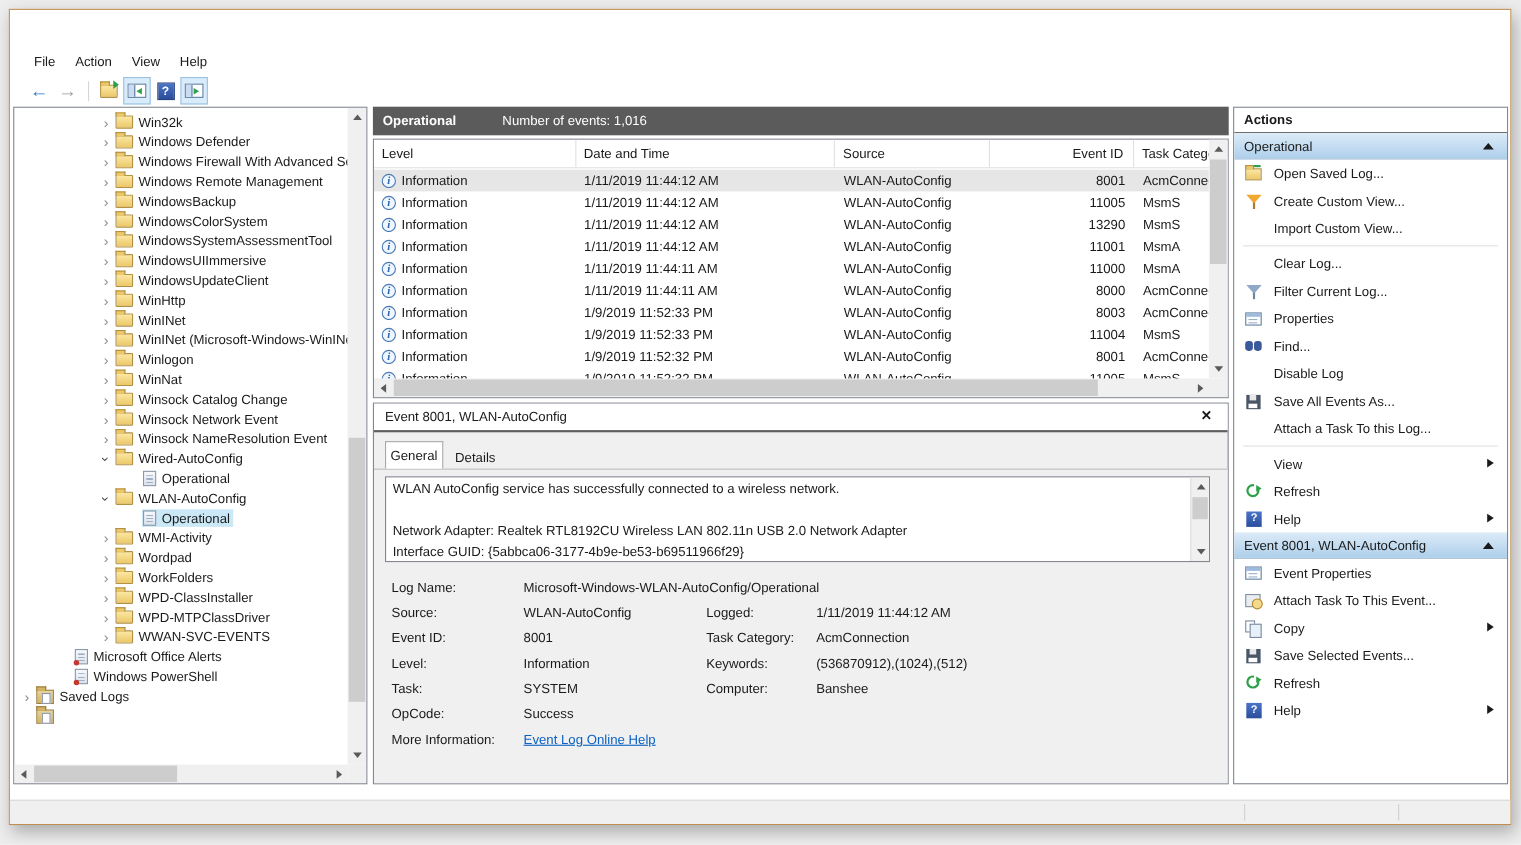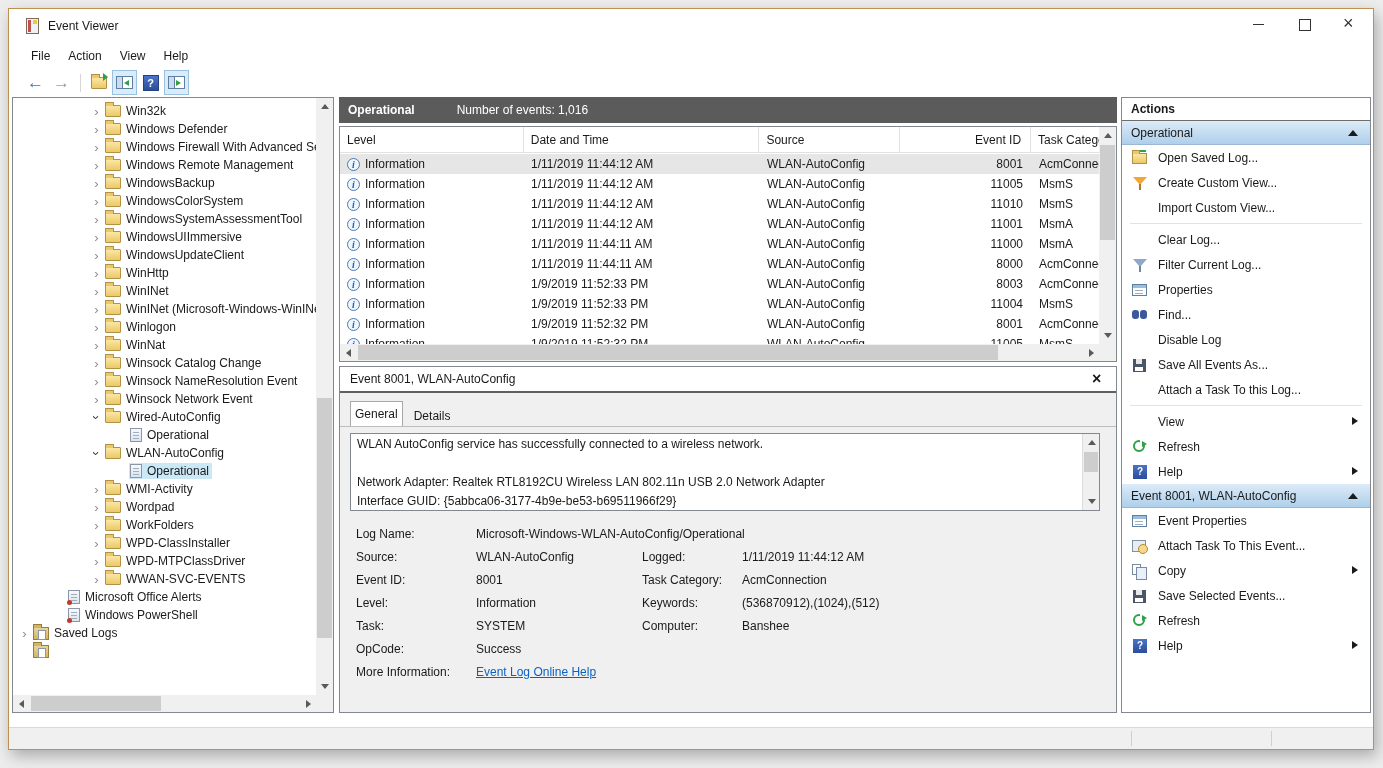"Event Viewer" div.titlebar { html: <div> <span></span> <span>Event Viewer</span> <div> <span></span> <span></span> <span></span> </div> </div> -> none }
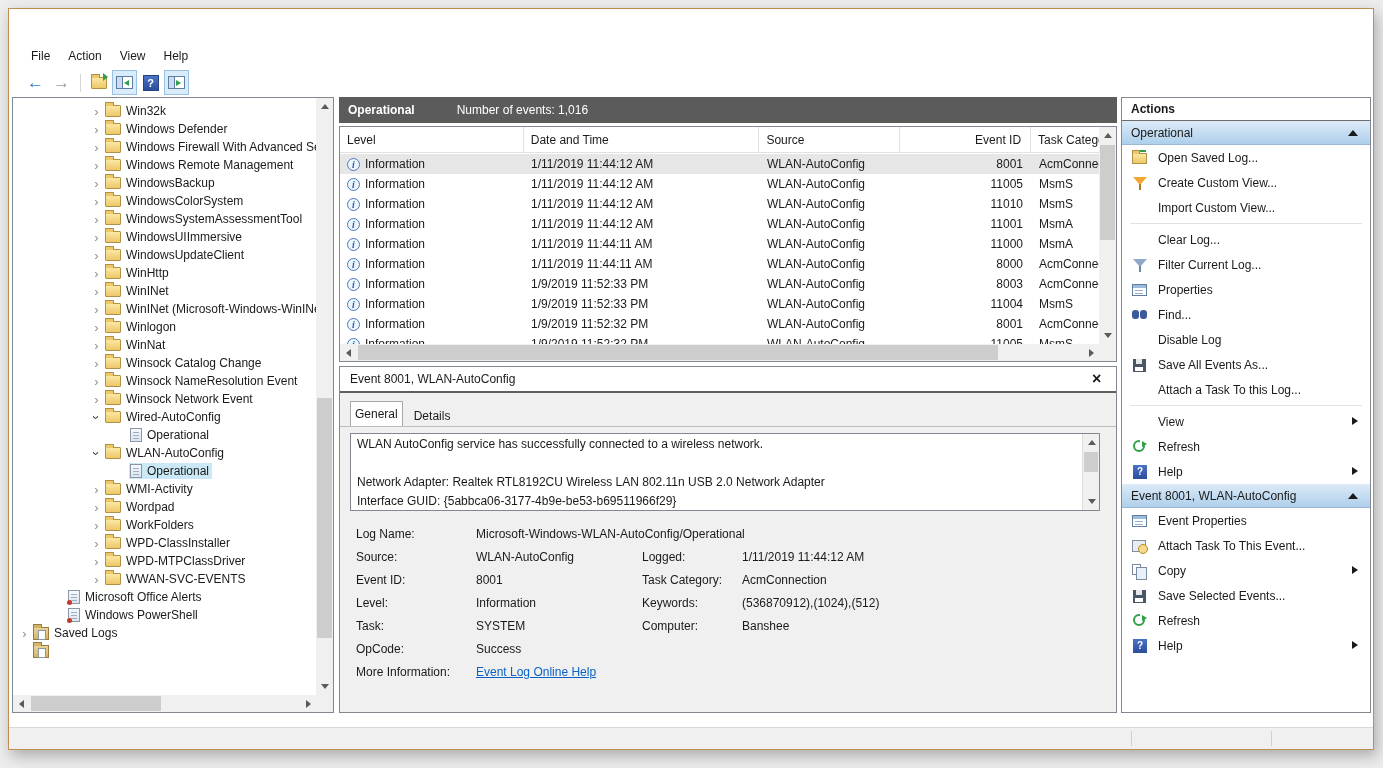"11010" span.cell { text: 11010 -> 13290 }
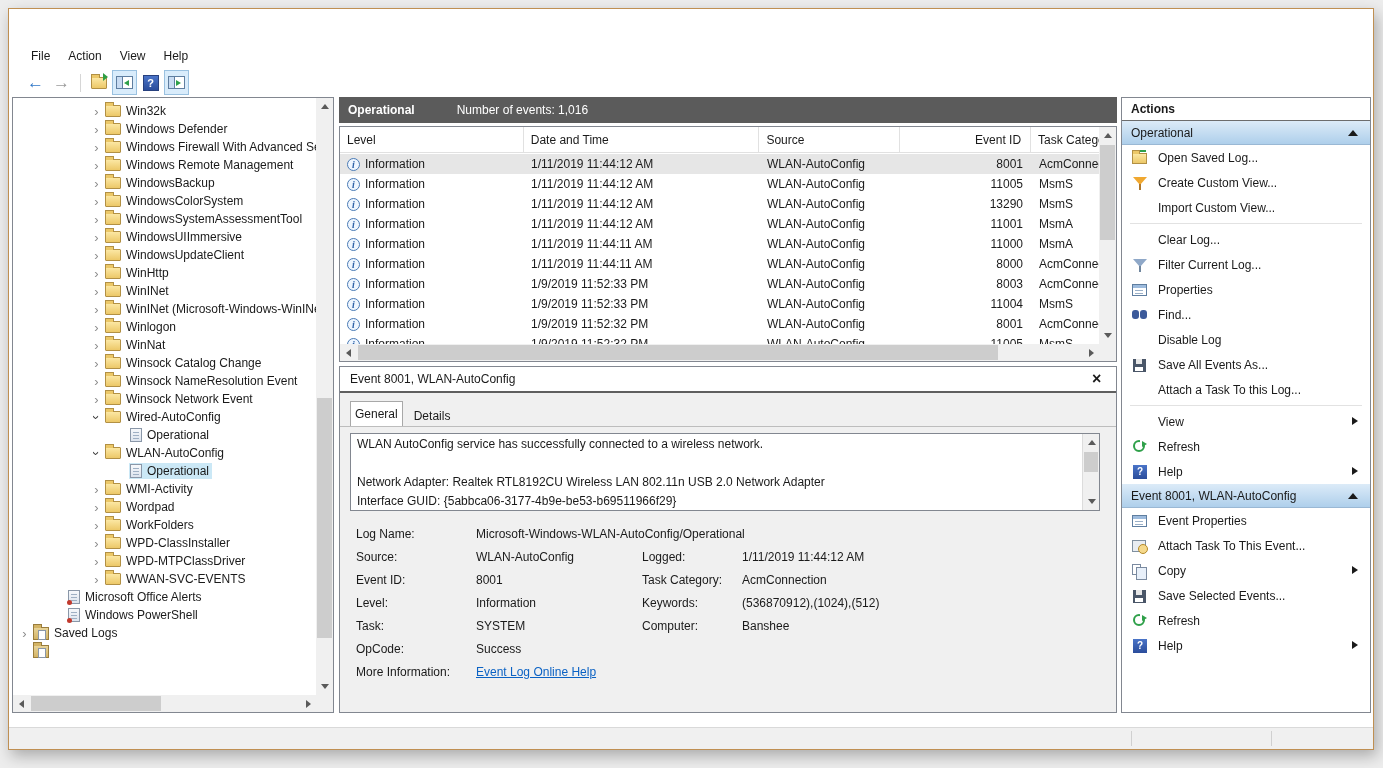"Winsock NameResolution Event" div.ti { order: before "Winsock Network Event" -> after "Winsock Network Event" }
